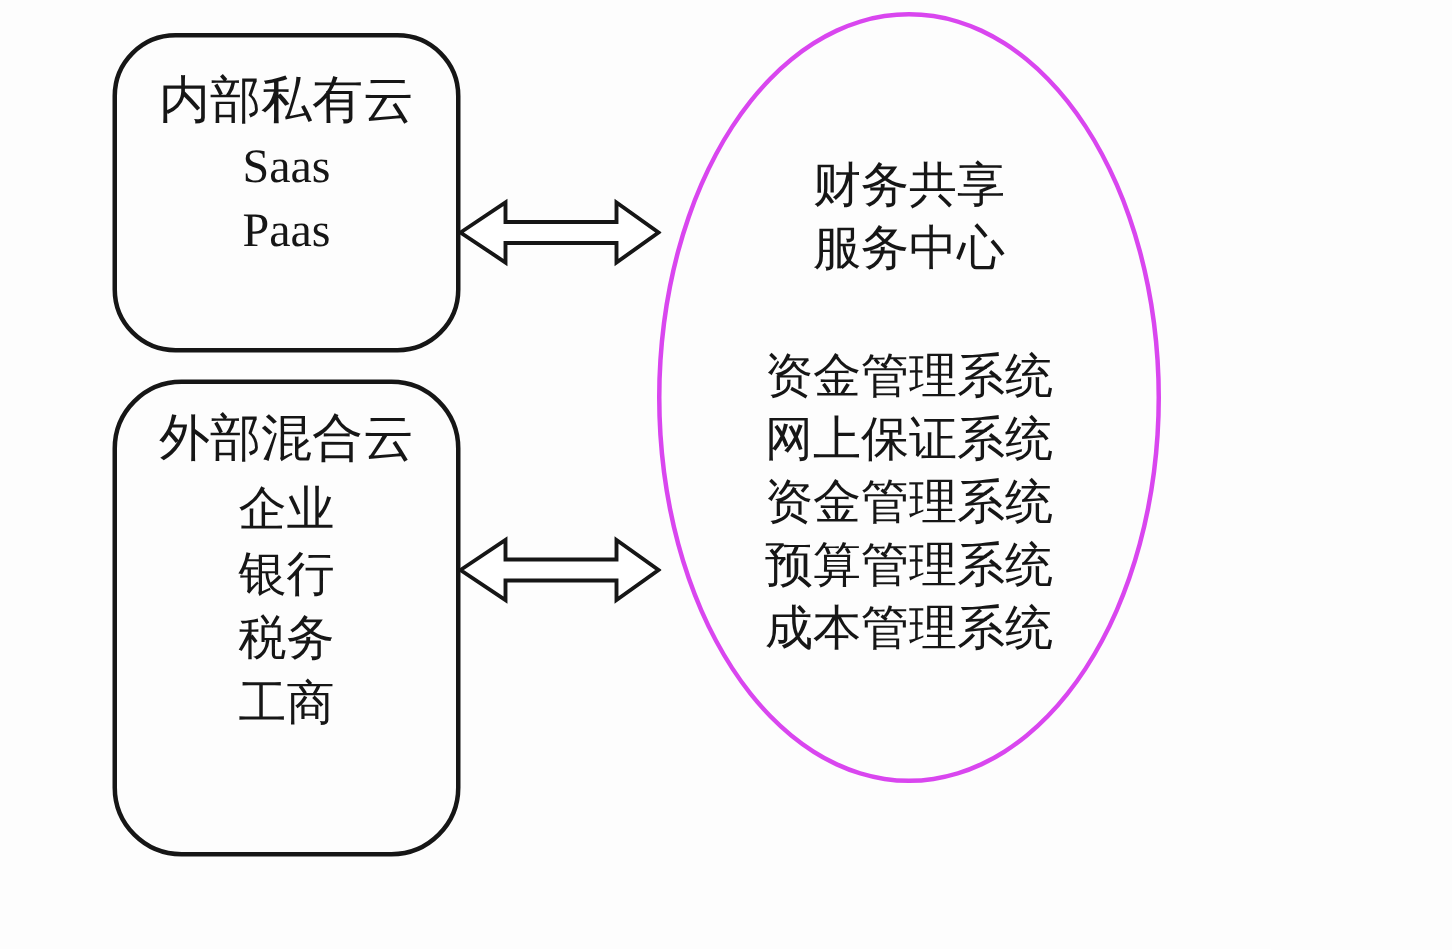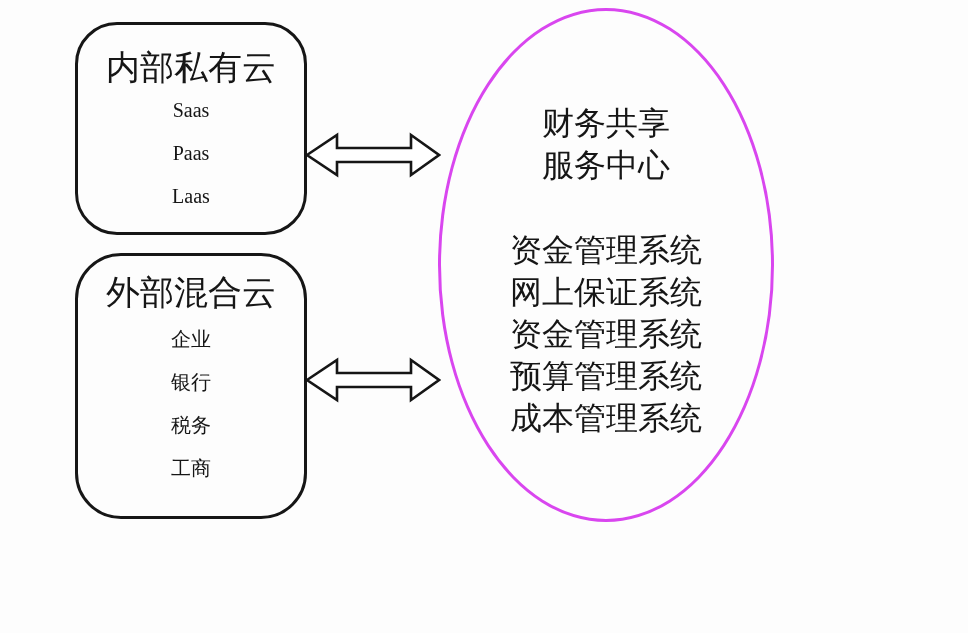"Saas" .box-item { font-size: 20px -> 32px }
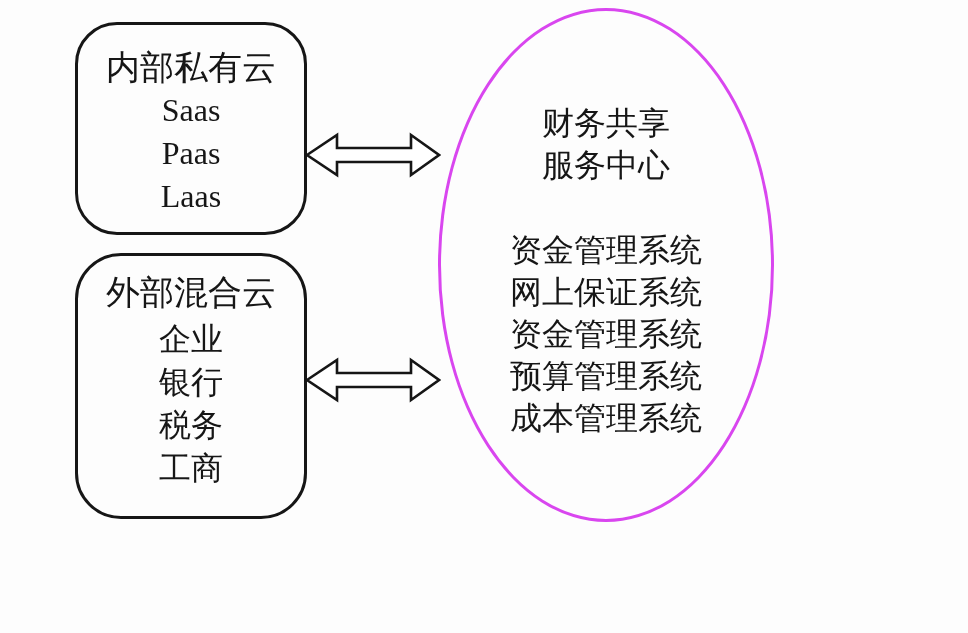"Laas" div.box-item { html: <div>Laas</div> -> none }
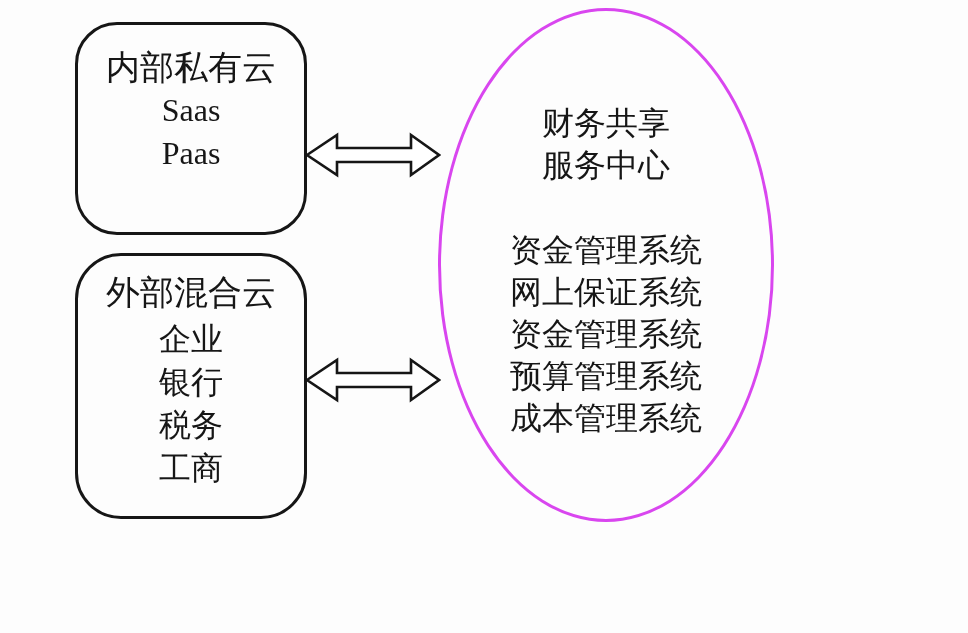"外部混合云" .box-hybrid { height: 266px -> 318px }
